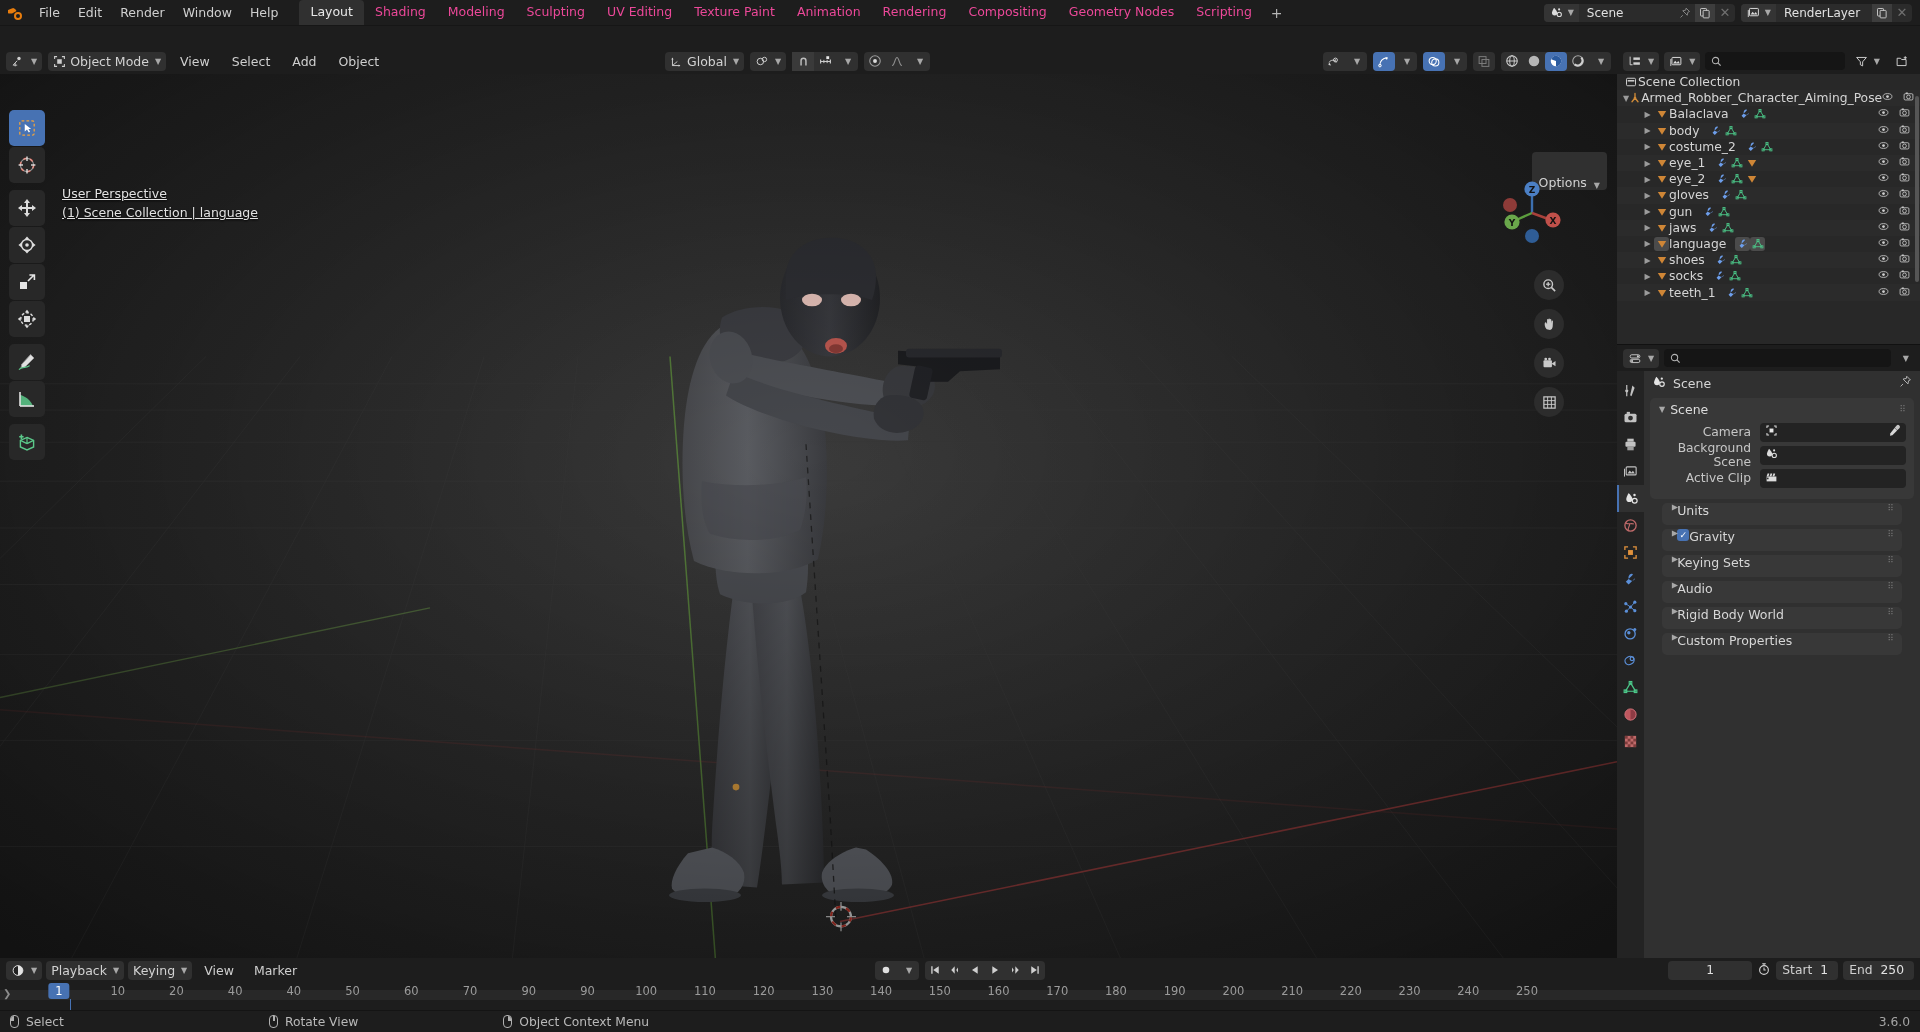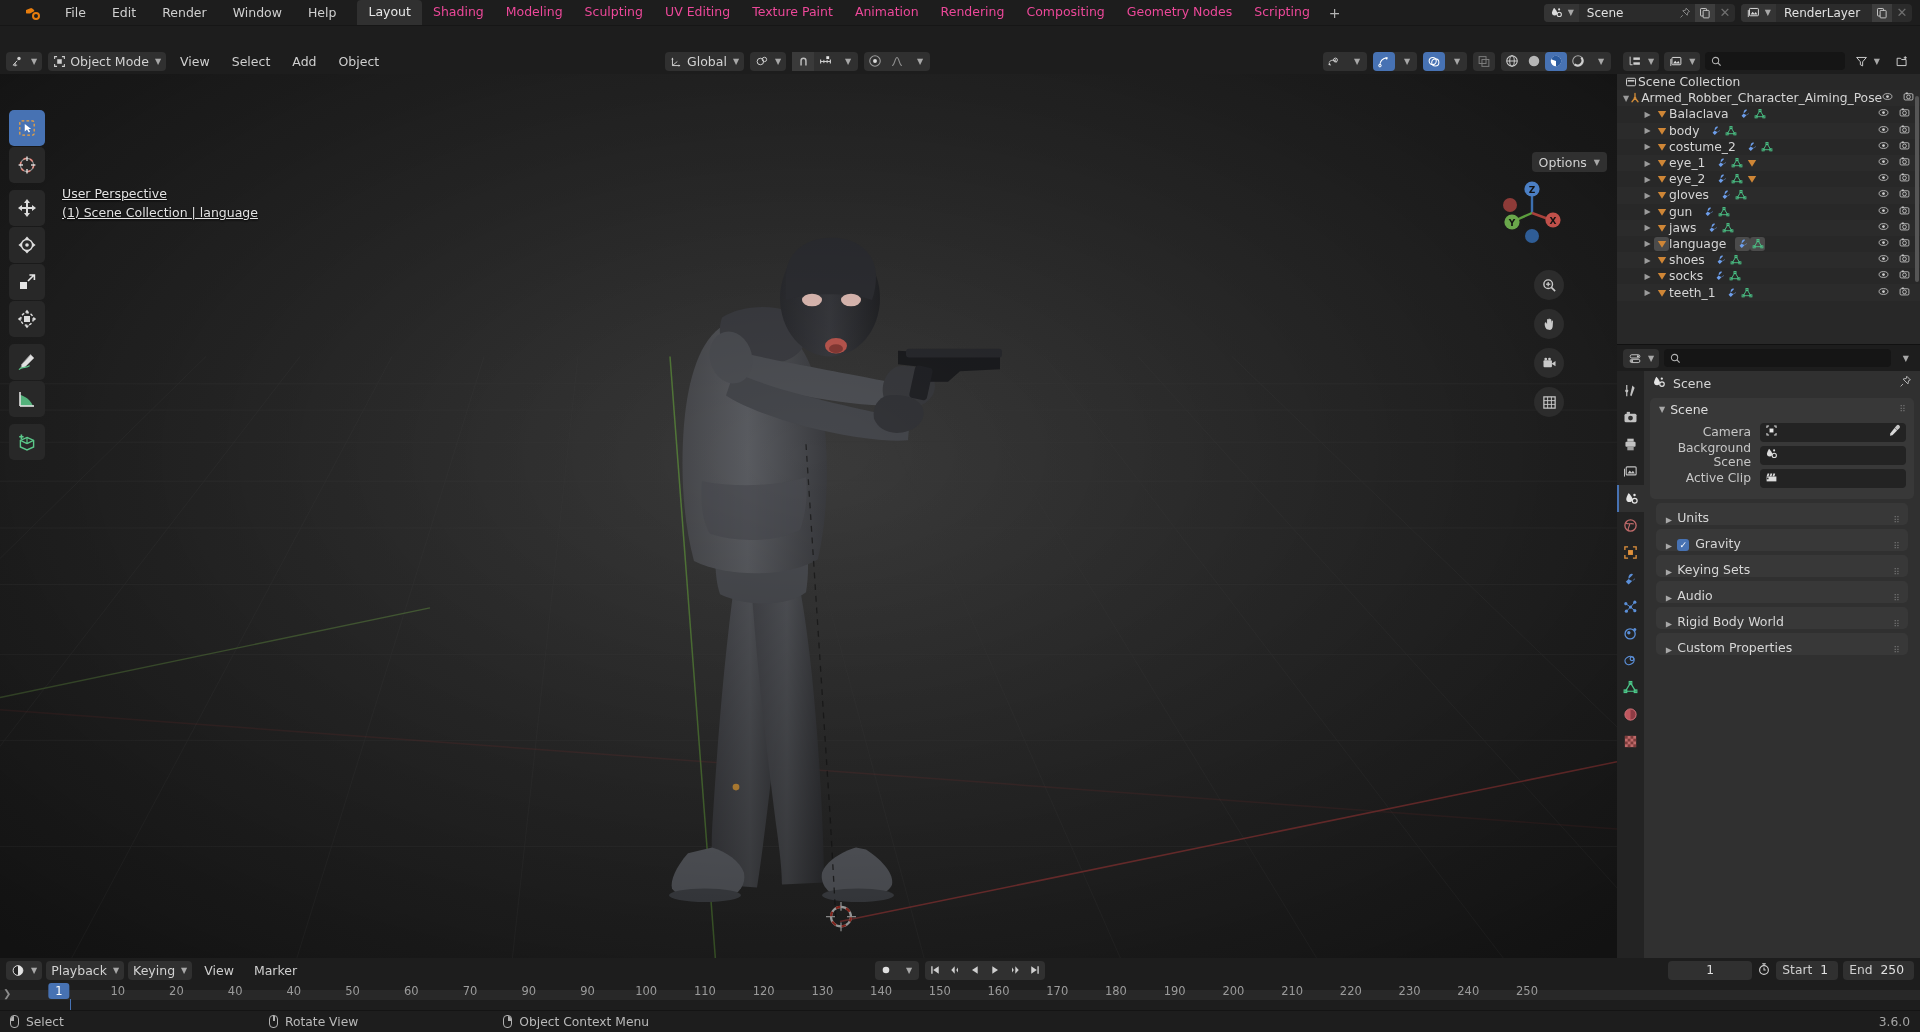"File" .topbar .menurow { gap: 8px -> 0; padding-left: 24px -> 6px }
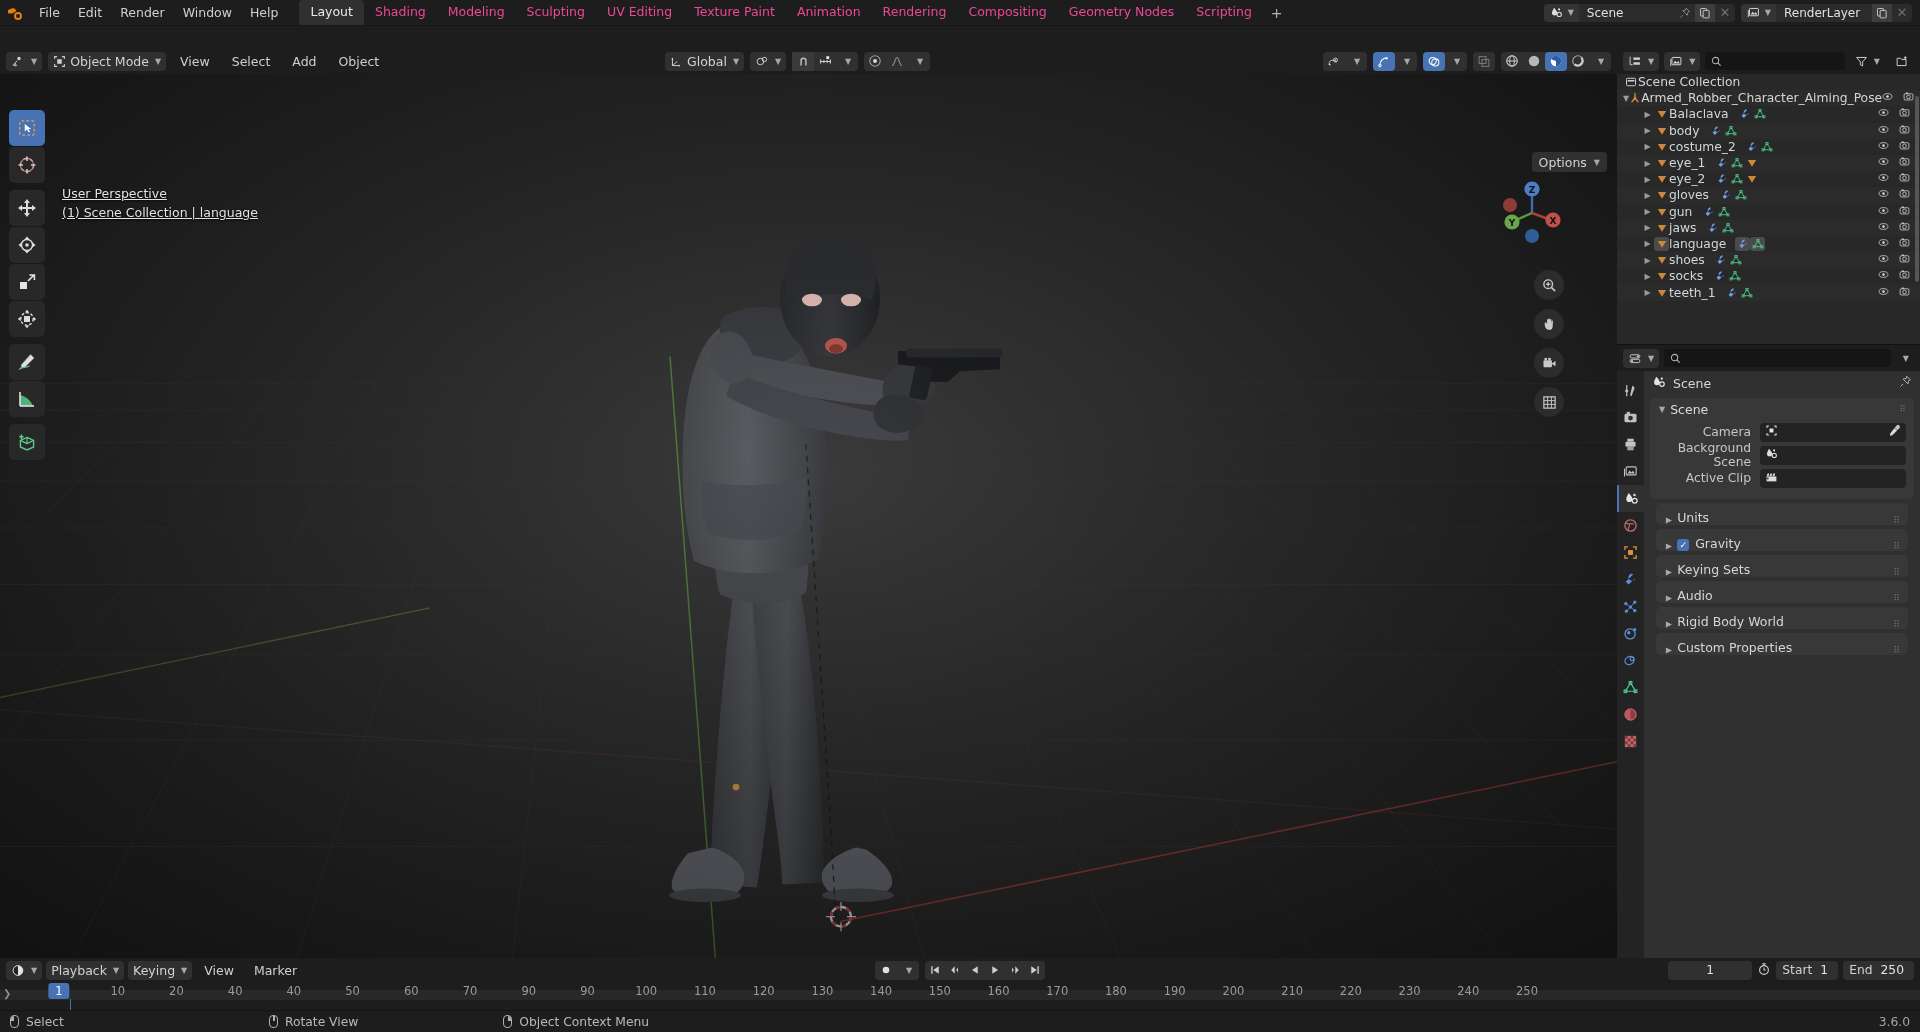"Options" .opts { align-items: center -> flex-end; height: 20px -> 38px }
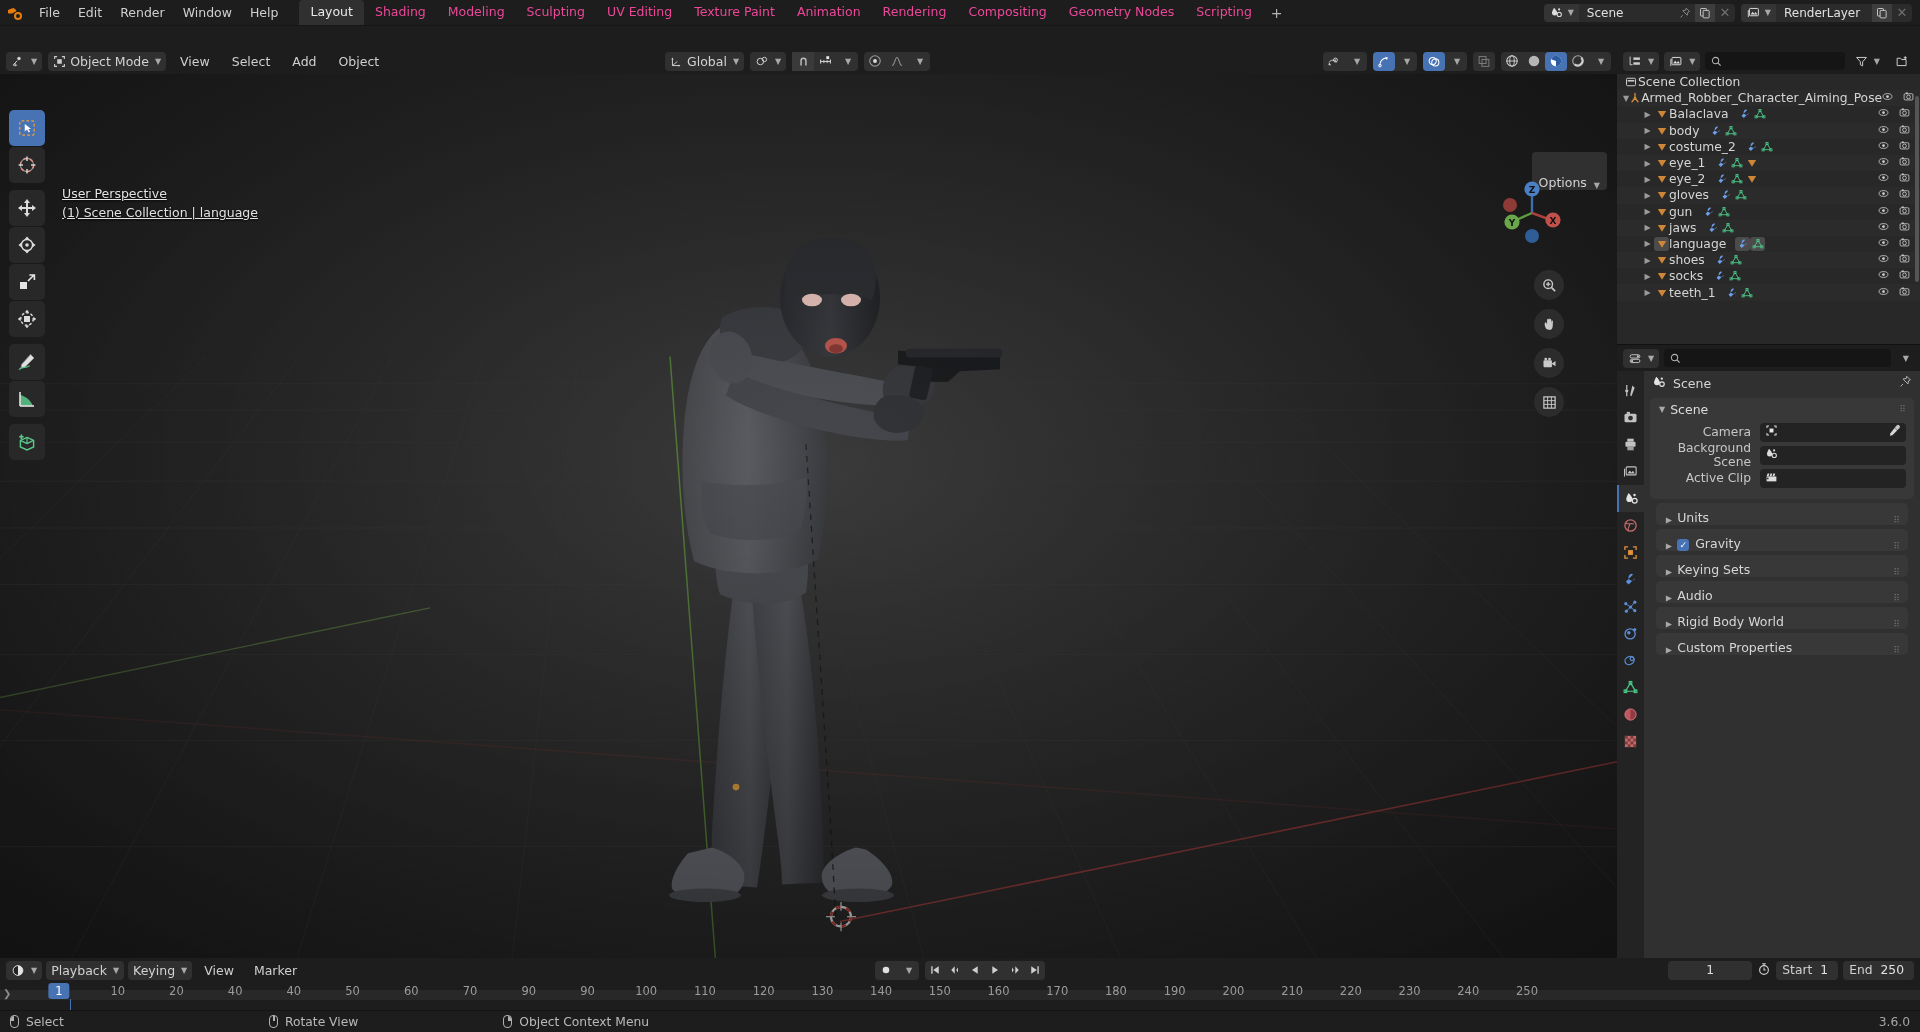"Units" .closedpanel { align-items: flex-end -> flex-start; gap: 6px -> none; margin: 4px 12px -> 4px 18px }
